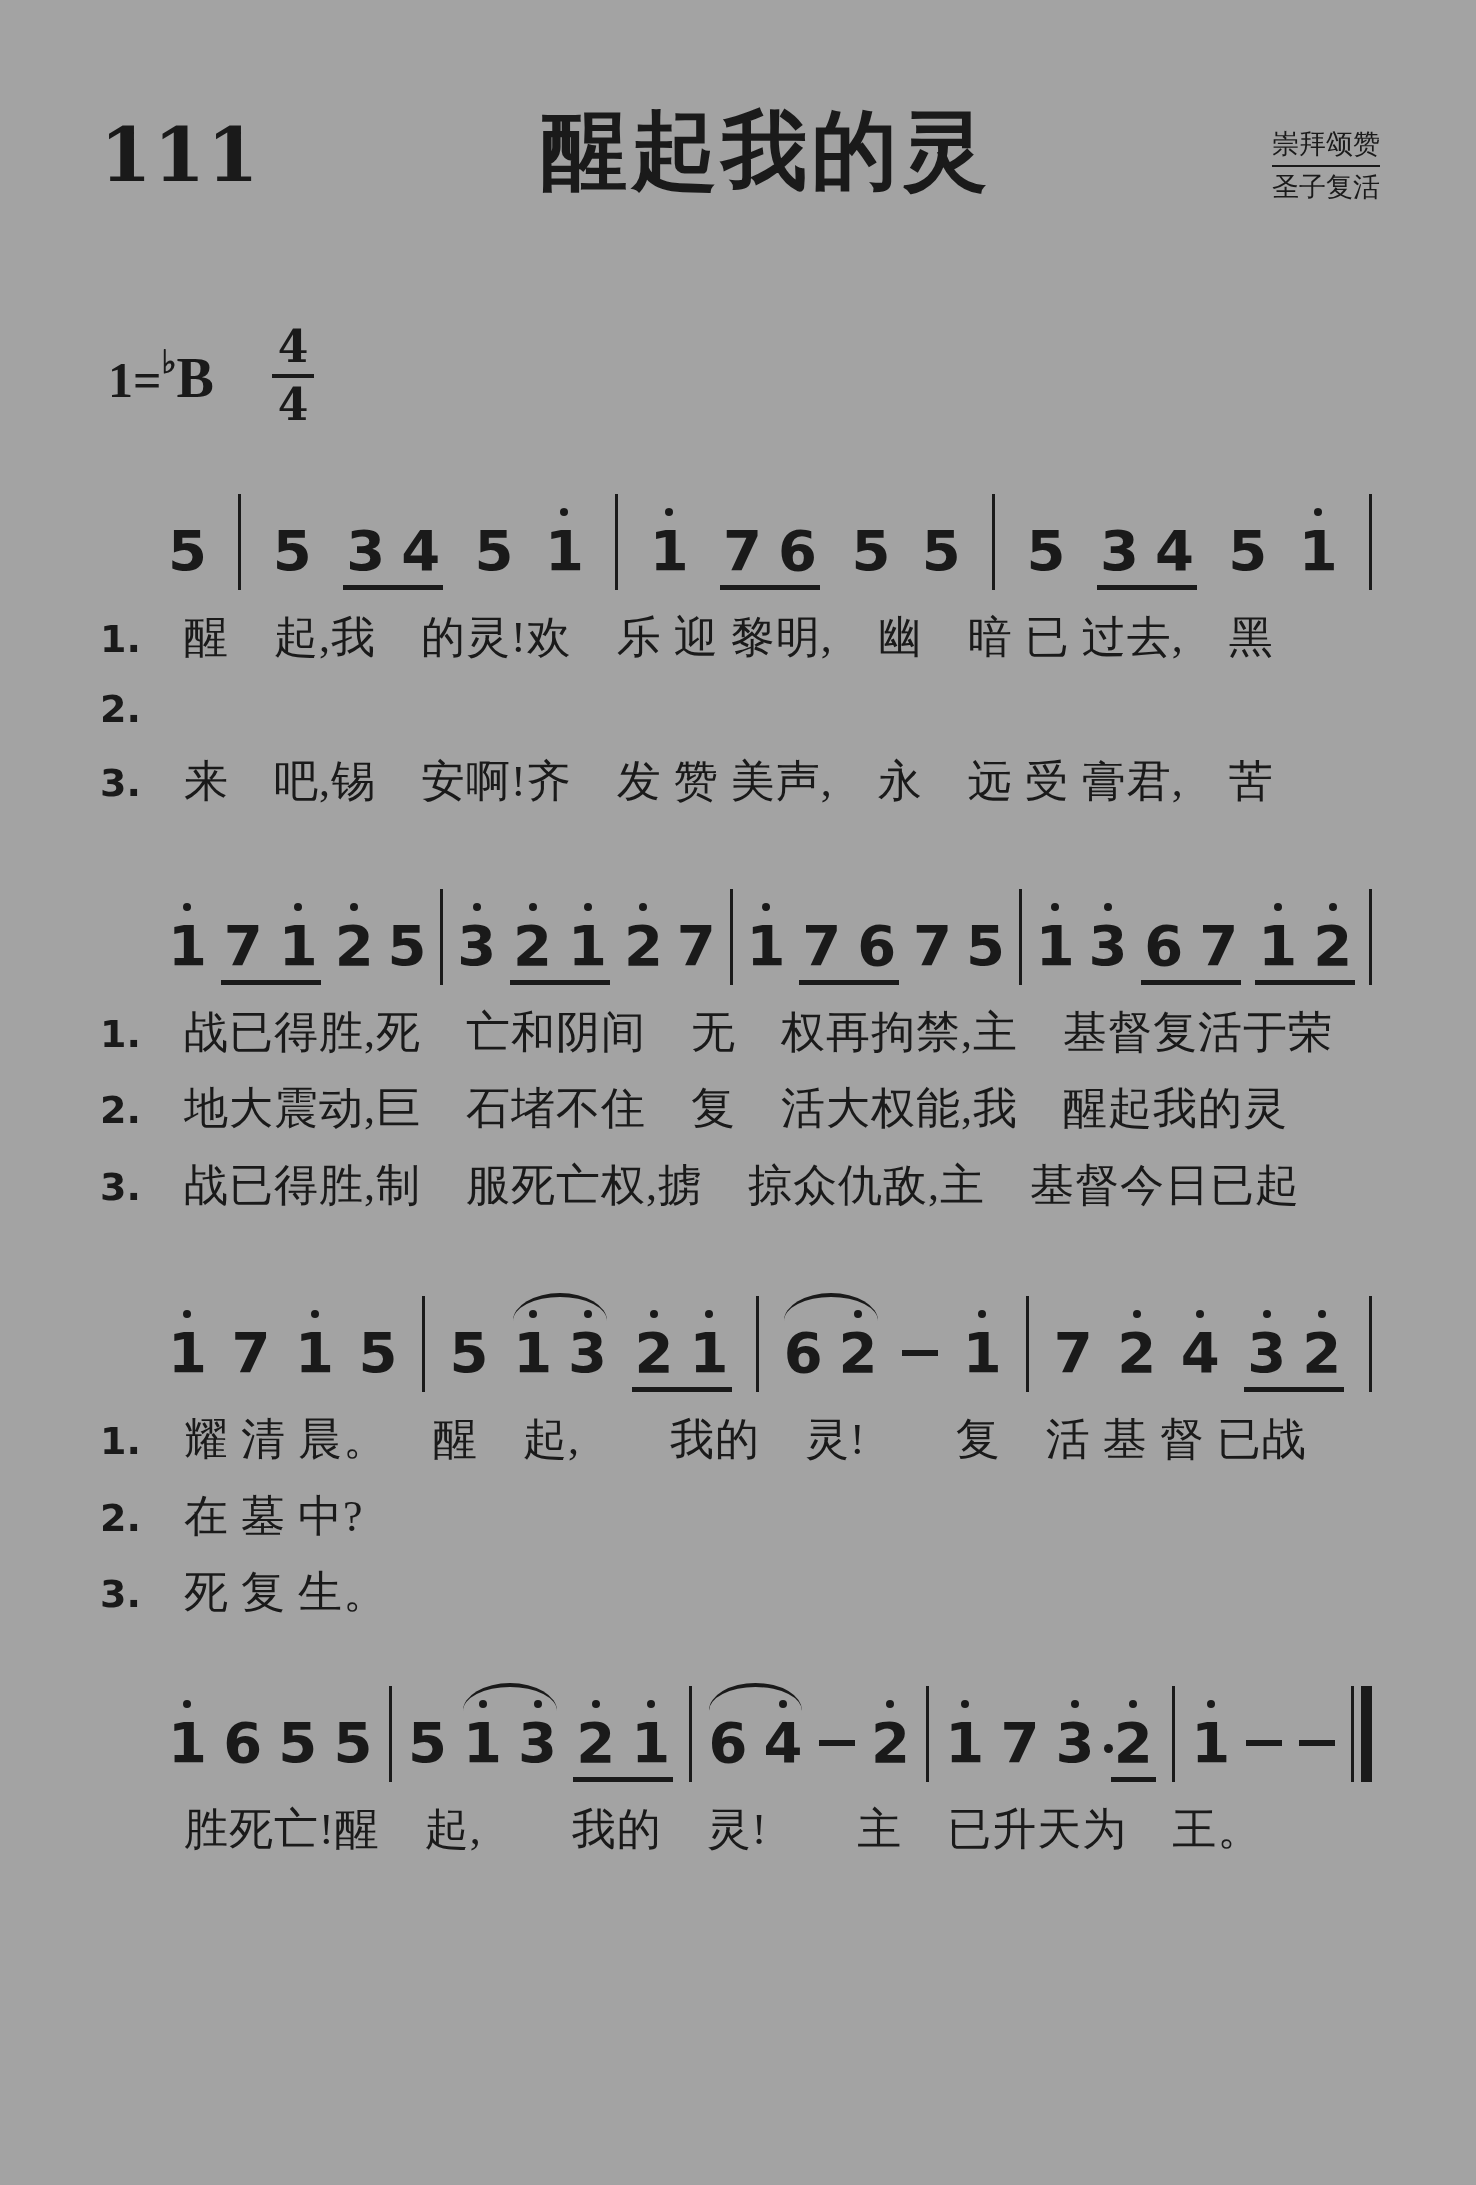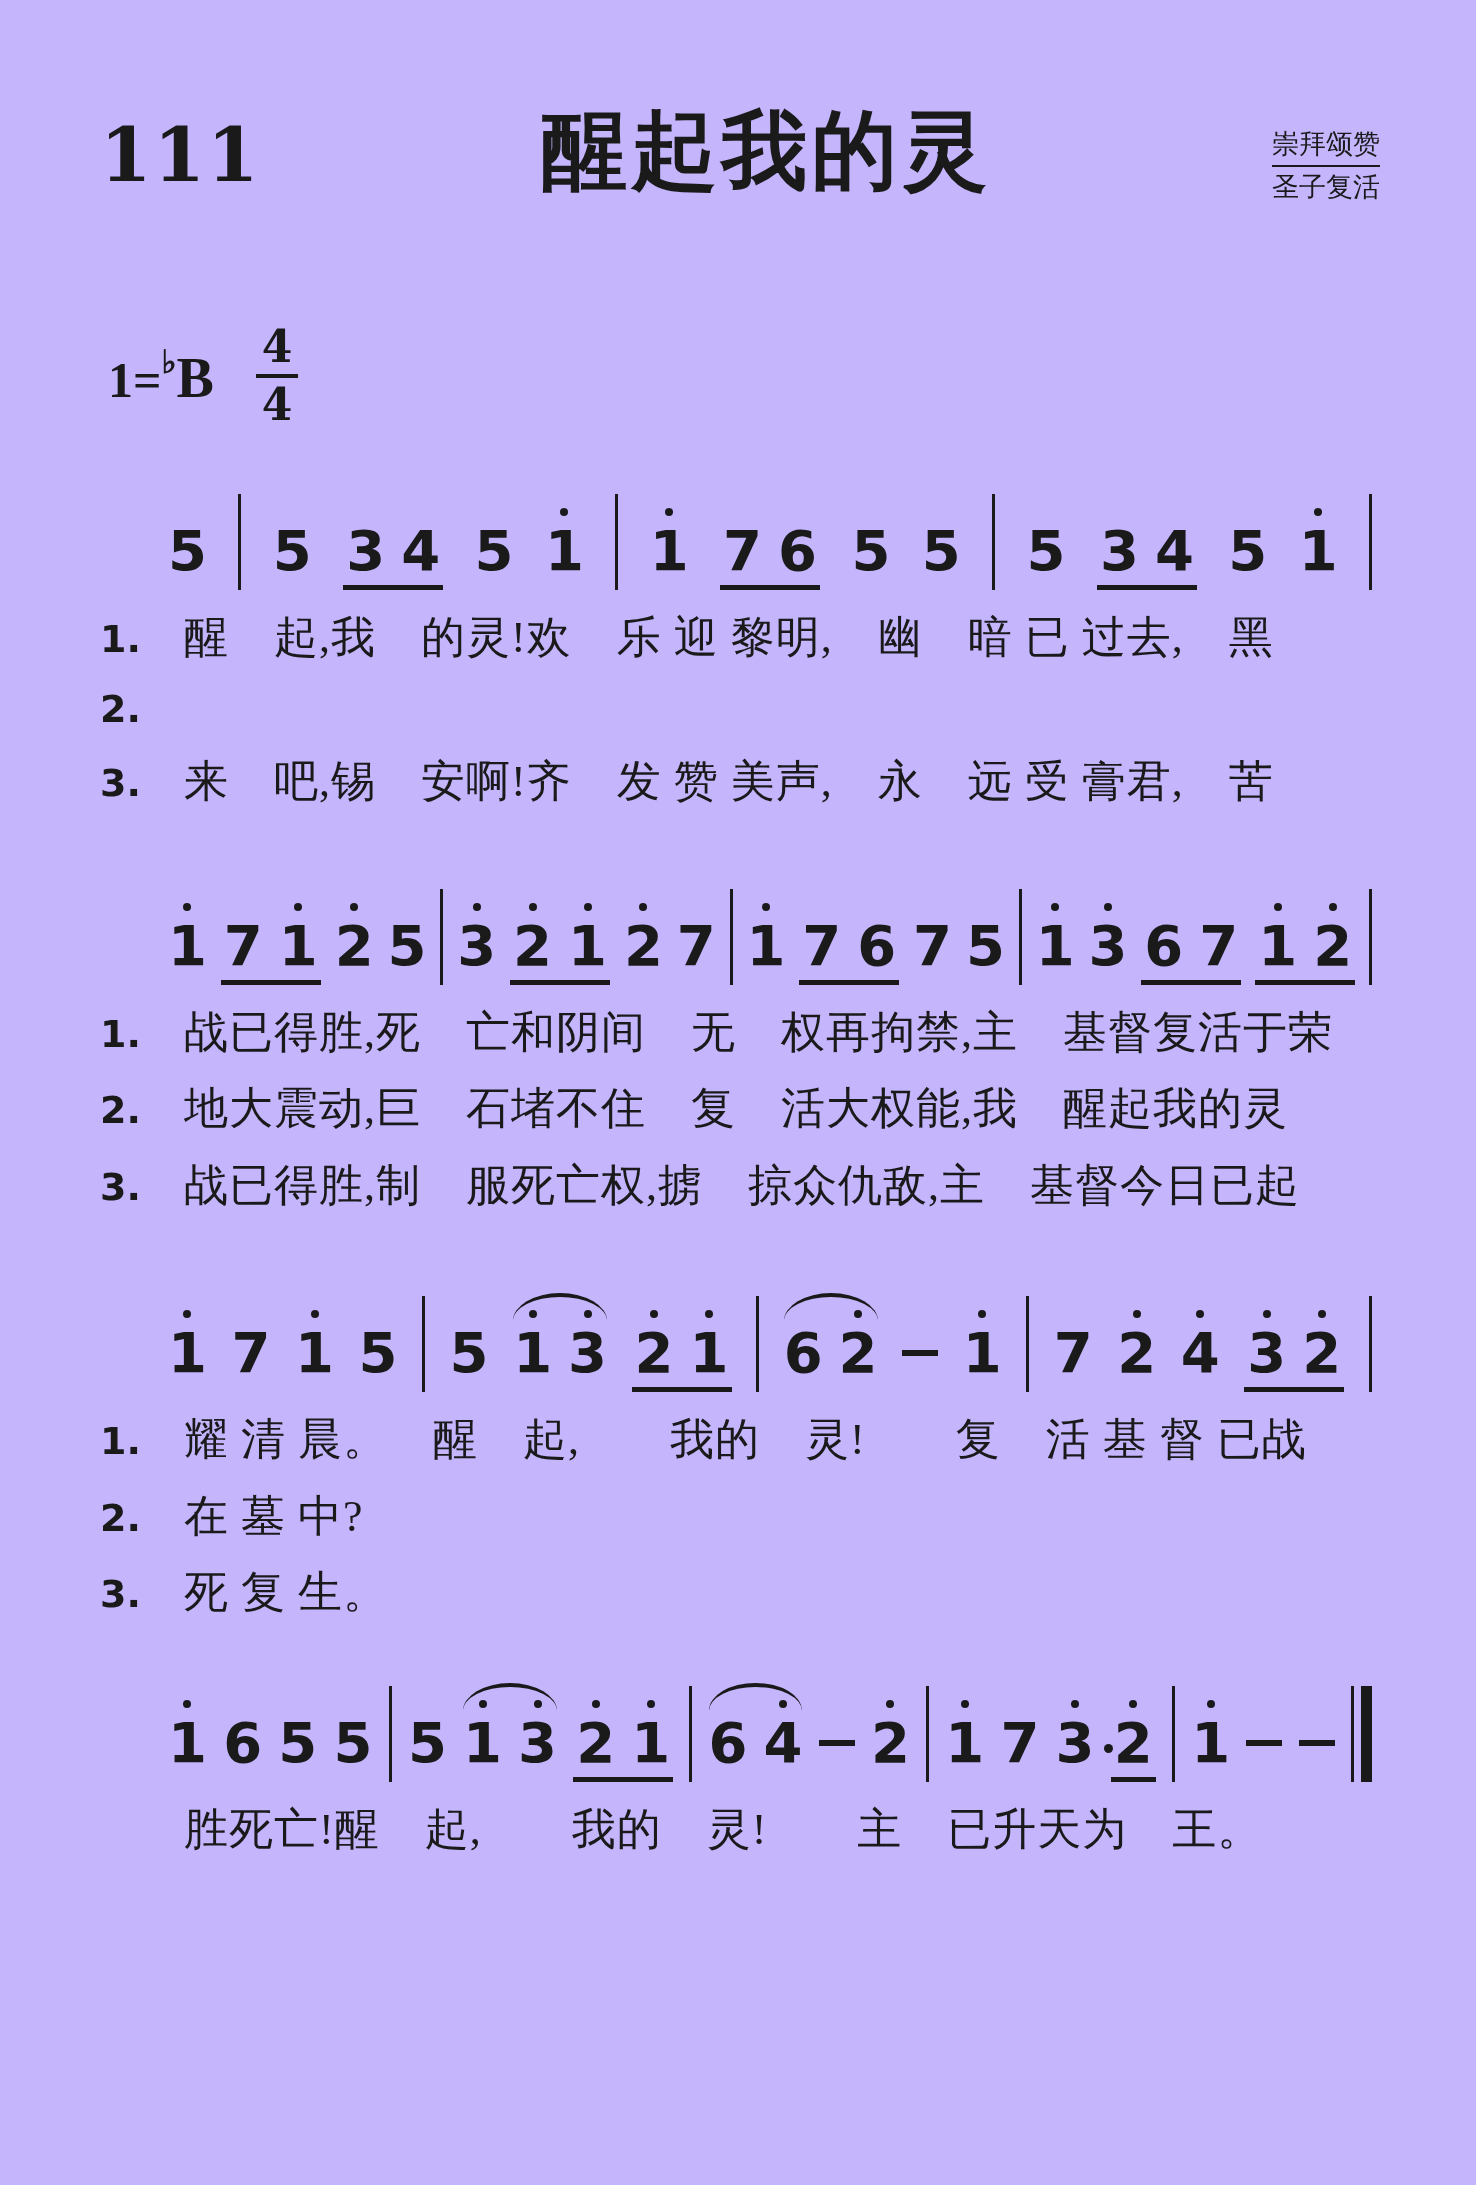"111" .page { background: #c4b5fd -> #a3a3a3 }
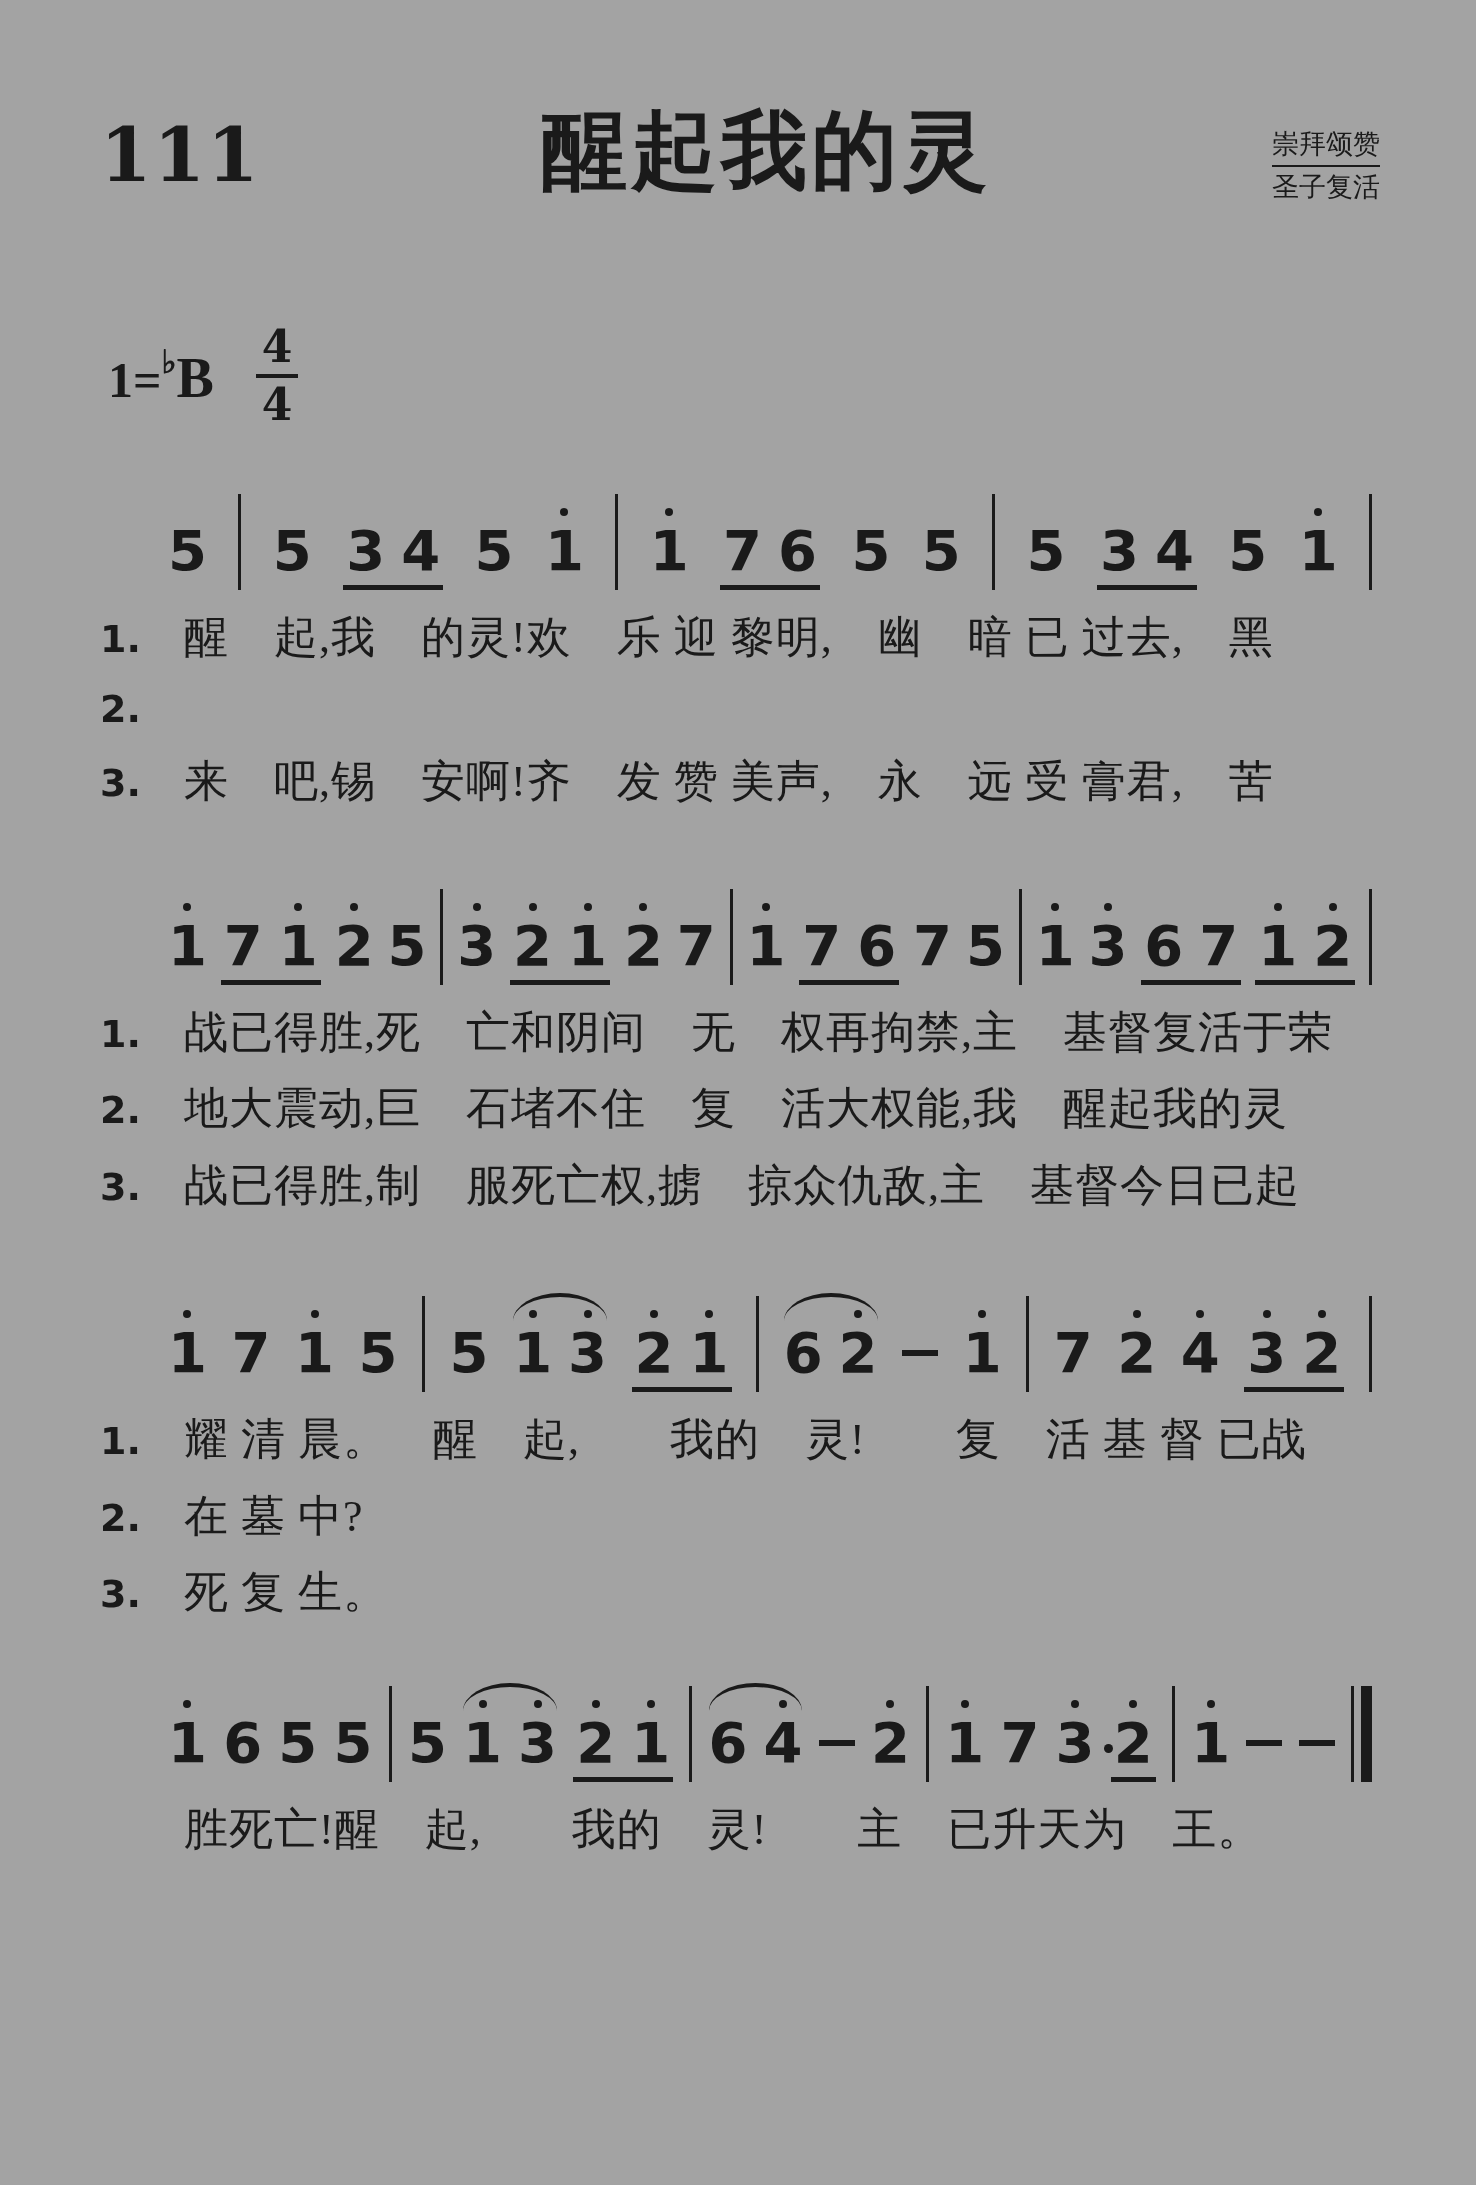"1=♭B" .keyrow { gap: 42px -> 58px }
